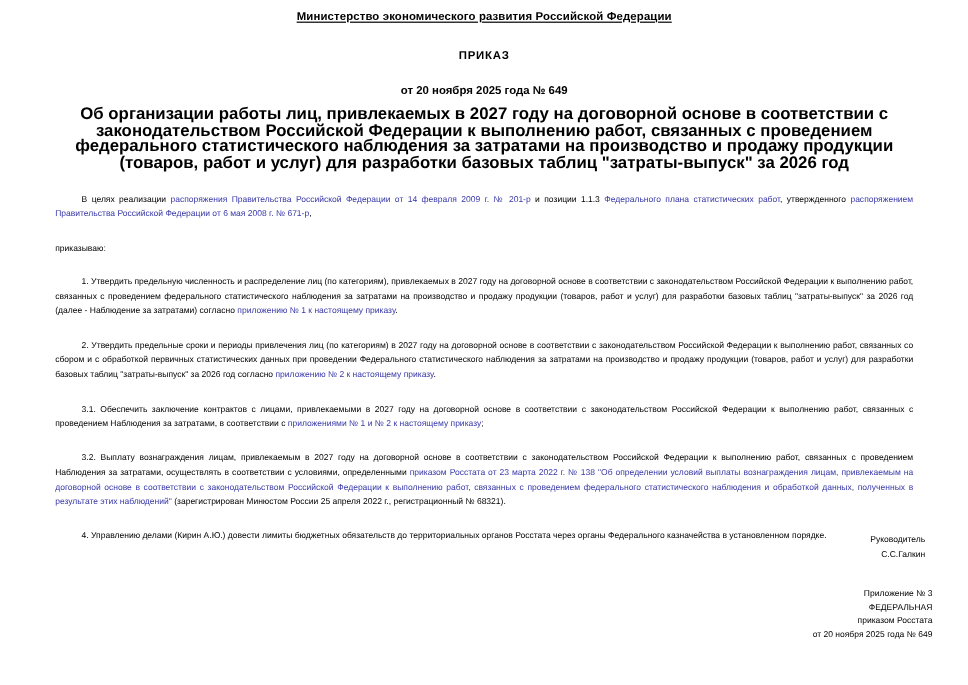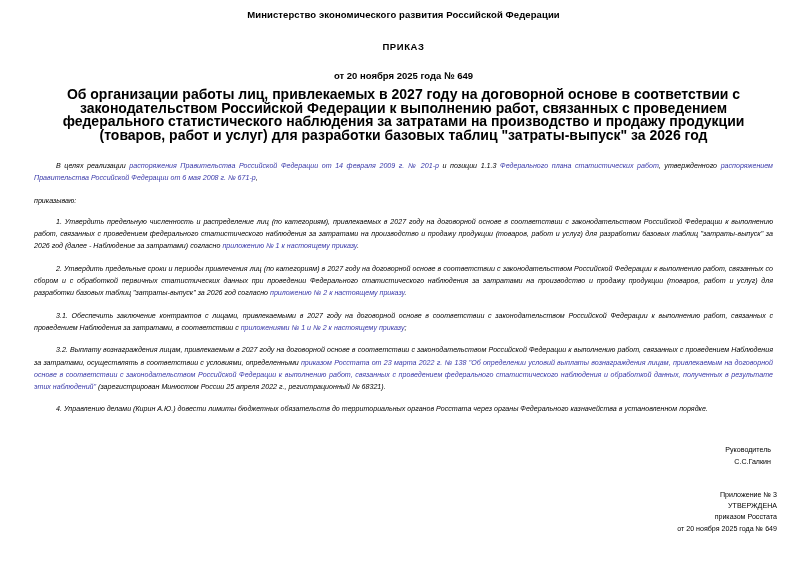"Министерство экономического развития" .org-header { text-decoration: none -> underline }
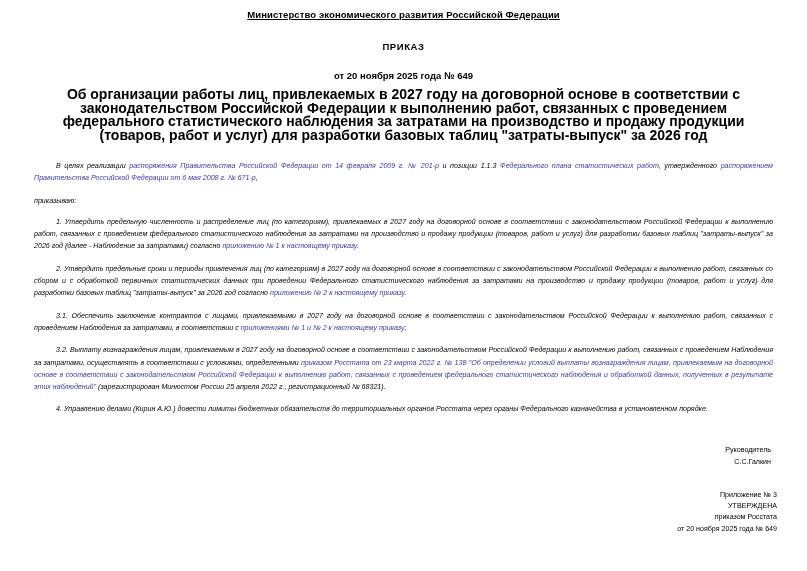"В целях реализации распоряжения" p.para { font-style: italic -> none; margin: 4px -> 16px }
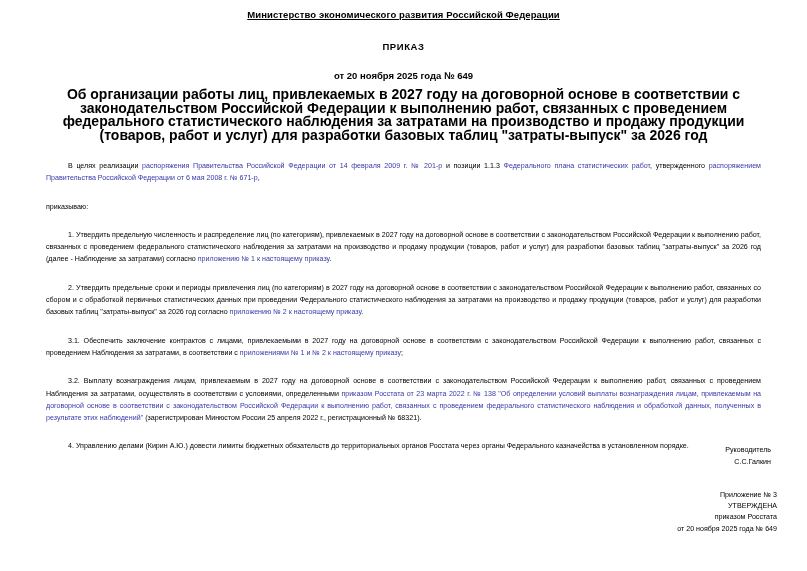"УТВЕРЖДЕНА" div { text: УТВЕРЖДЕНА -> ФЕДЕРАЛЬНАЯ }
